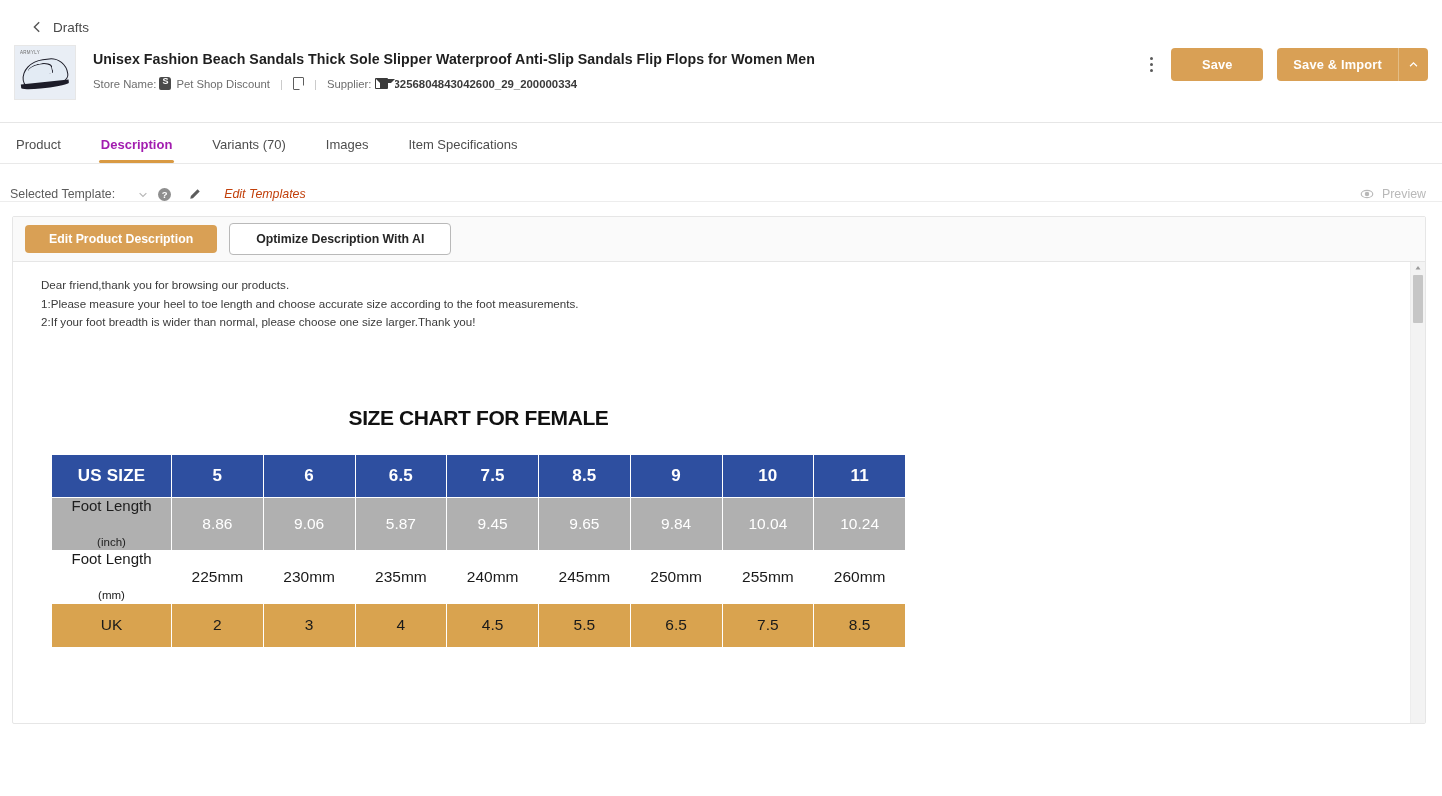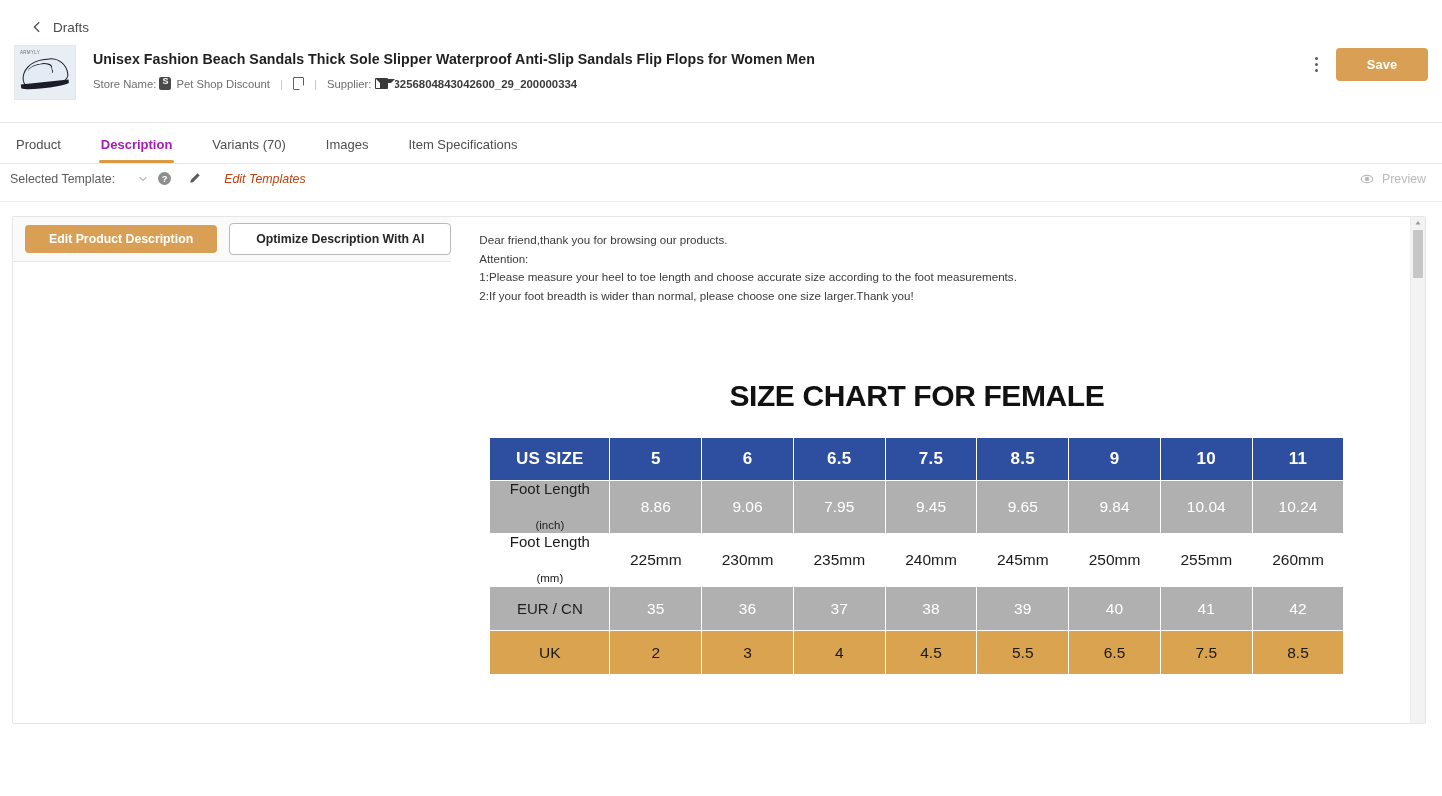"Save & Import" div.btn-import-wrap { html: none -> <div> <button>Save &amp; Import</button> <span> <svg> <path></path> </svg> </span> </div> }
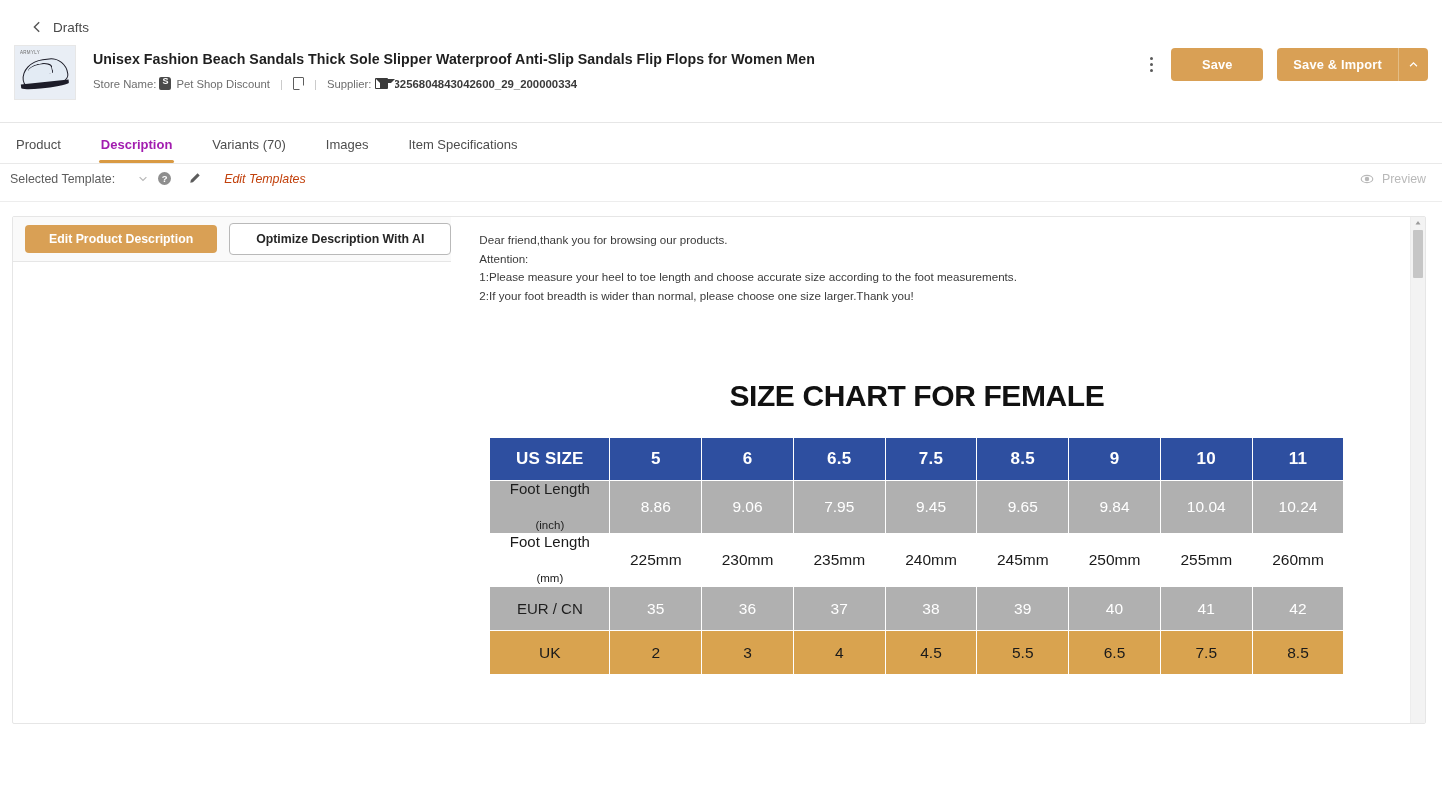"Selected Template:" .tpl-row { align-items: center -> flex-end; padding: 0 16px 8px 10px -> 0 16px 0 10px }
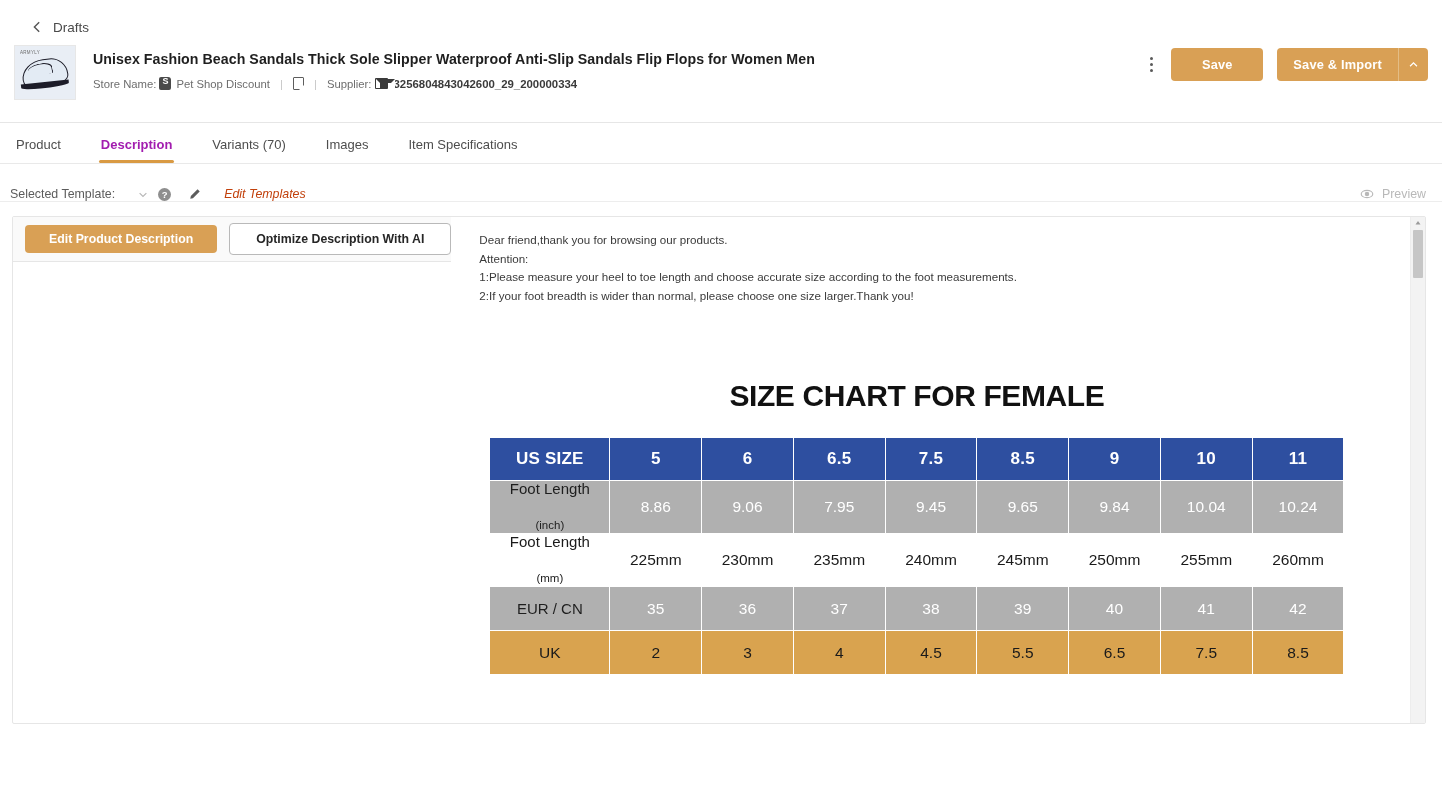"Edit Product Description" .panel { flex-direction: none -> column }
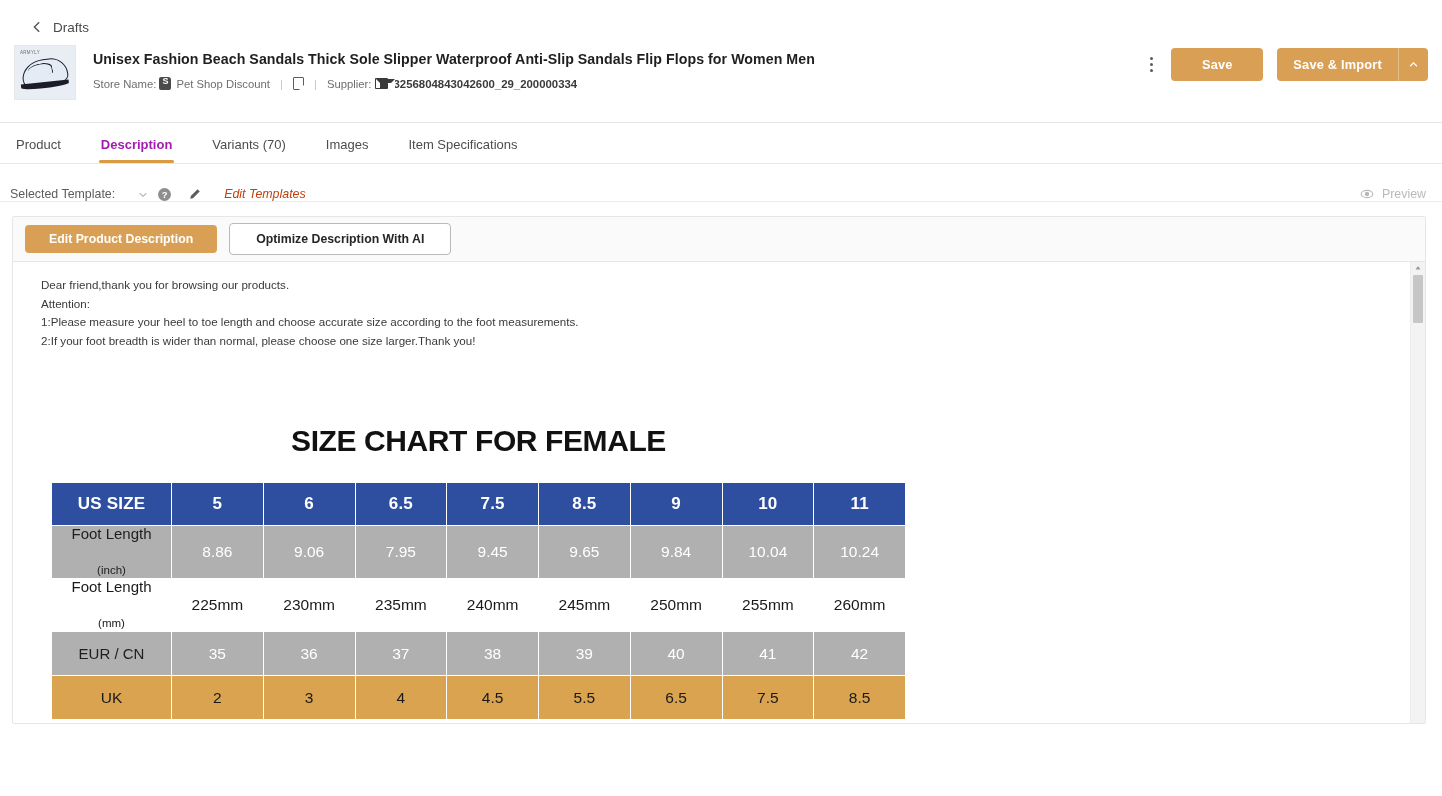"Attention:" div { html: <div>Attention:</div> -> none }
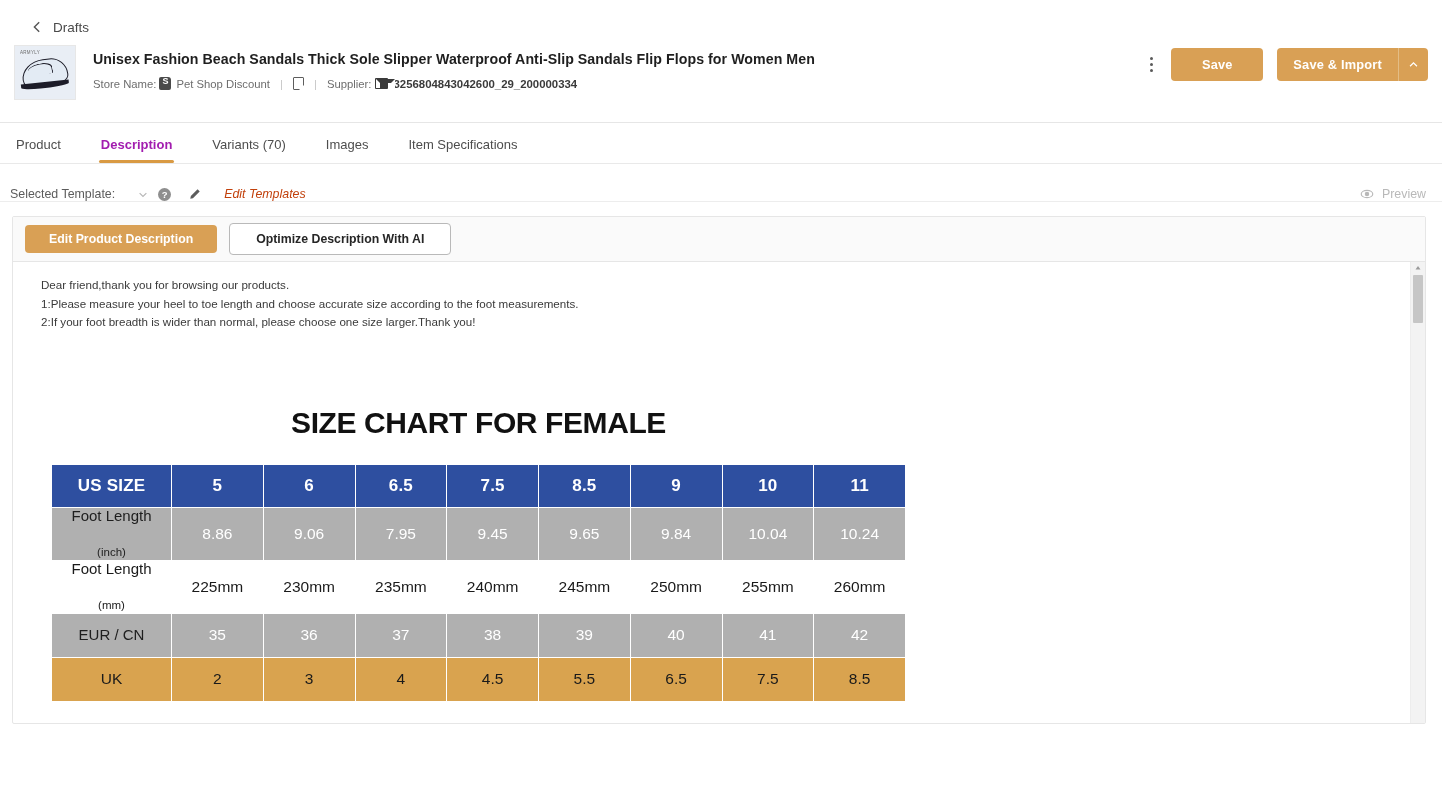"SIZE CHART FOR FEMALE" .chart-title { font-size: 30px -> 21px }
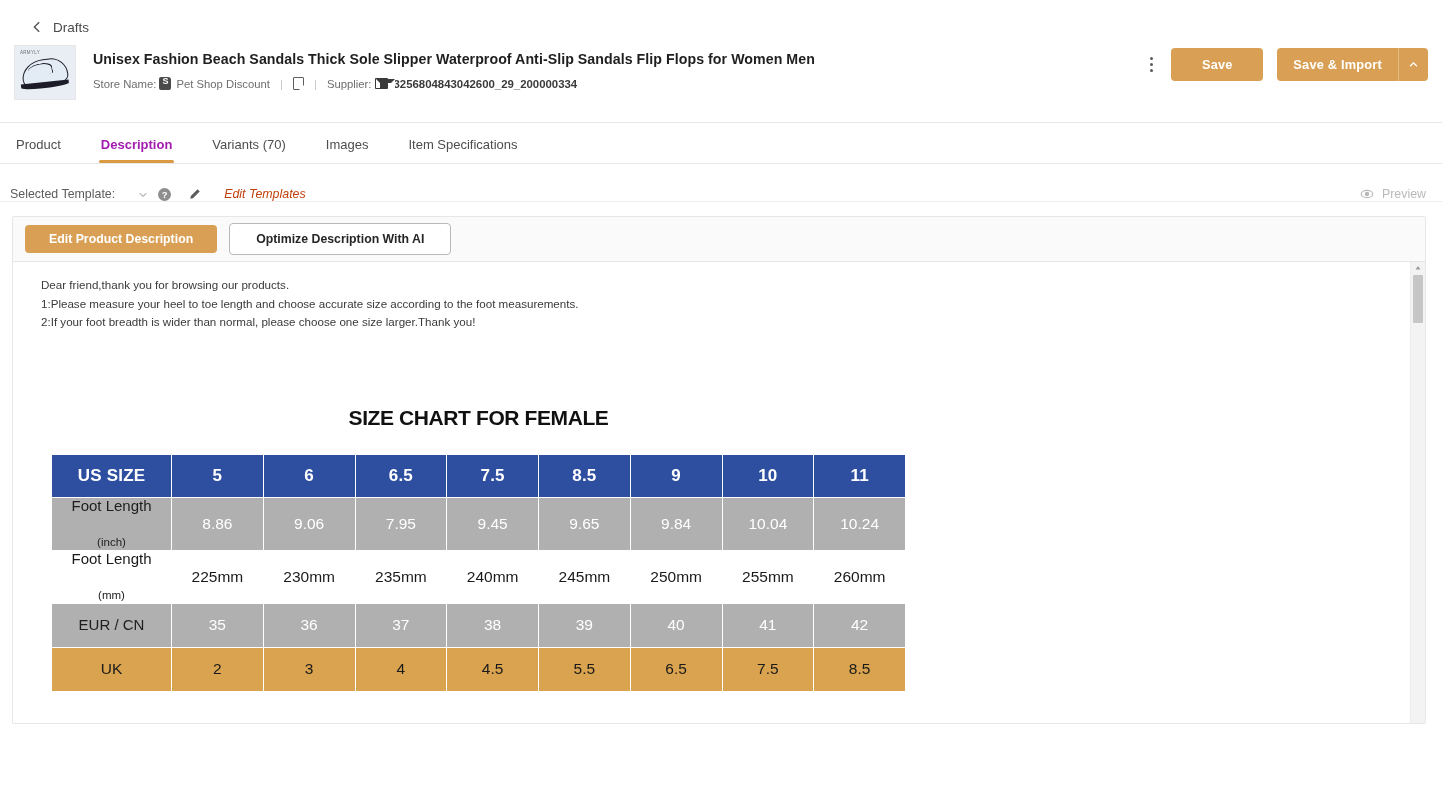"7.95" td { text: 7.95 -> 5.87 }
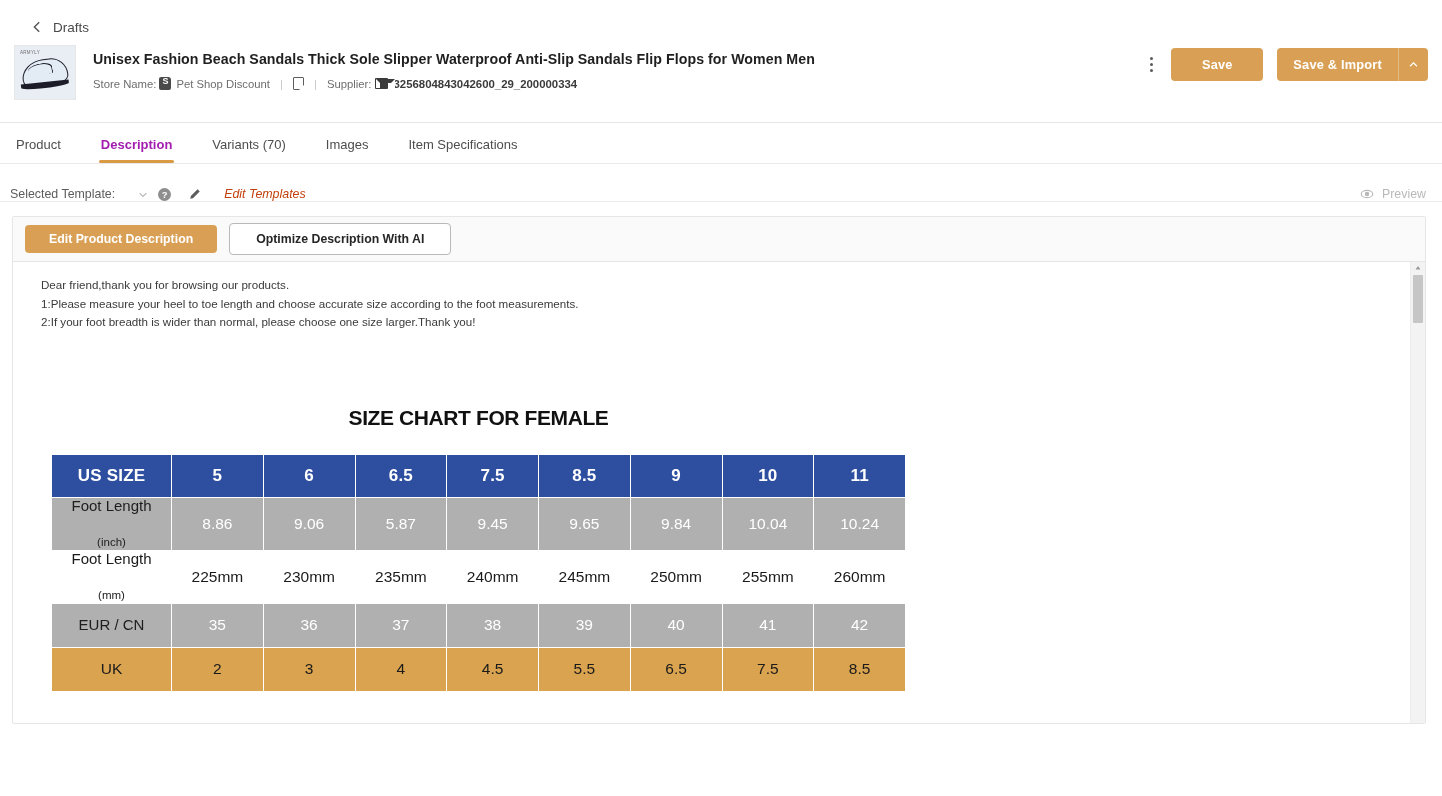"EUR / CN" tr.gray-row { html: <tr> <td>EUR / CN</td> <td>35</td> <td>36</td> <td>37</td> <td>38</td> <td>39</td> <td>40</td> <td>41</td> <td>42</td> </tr> -> none }
